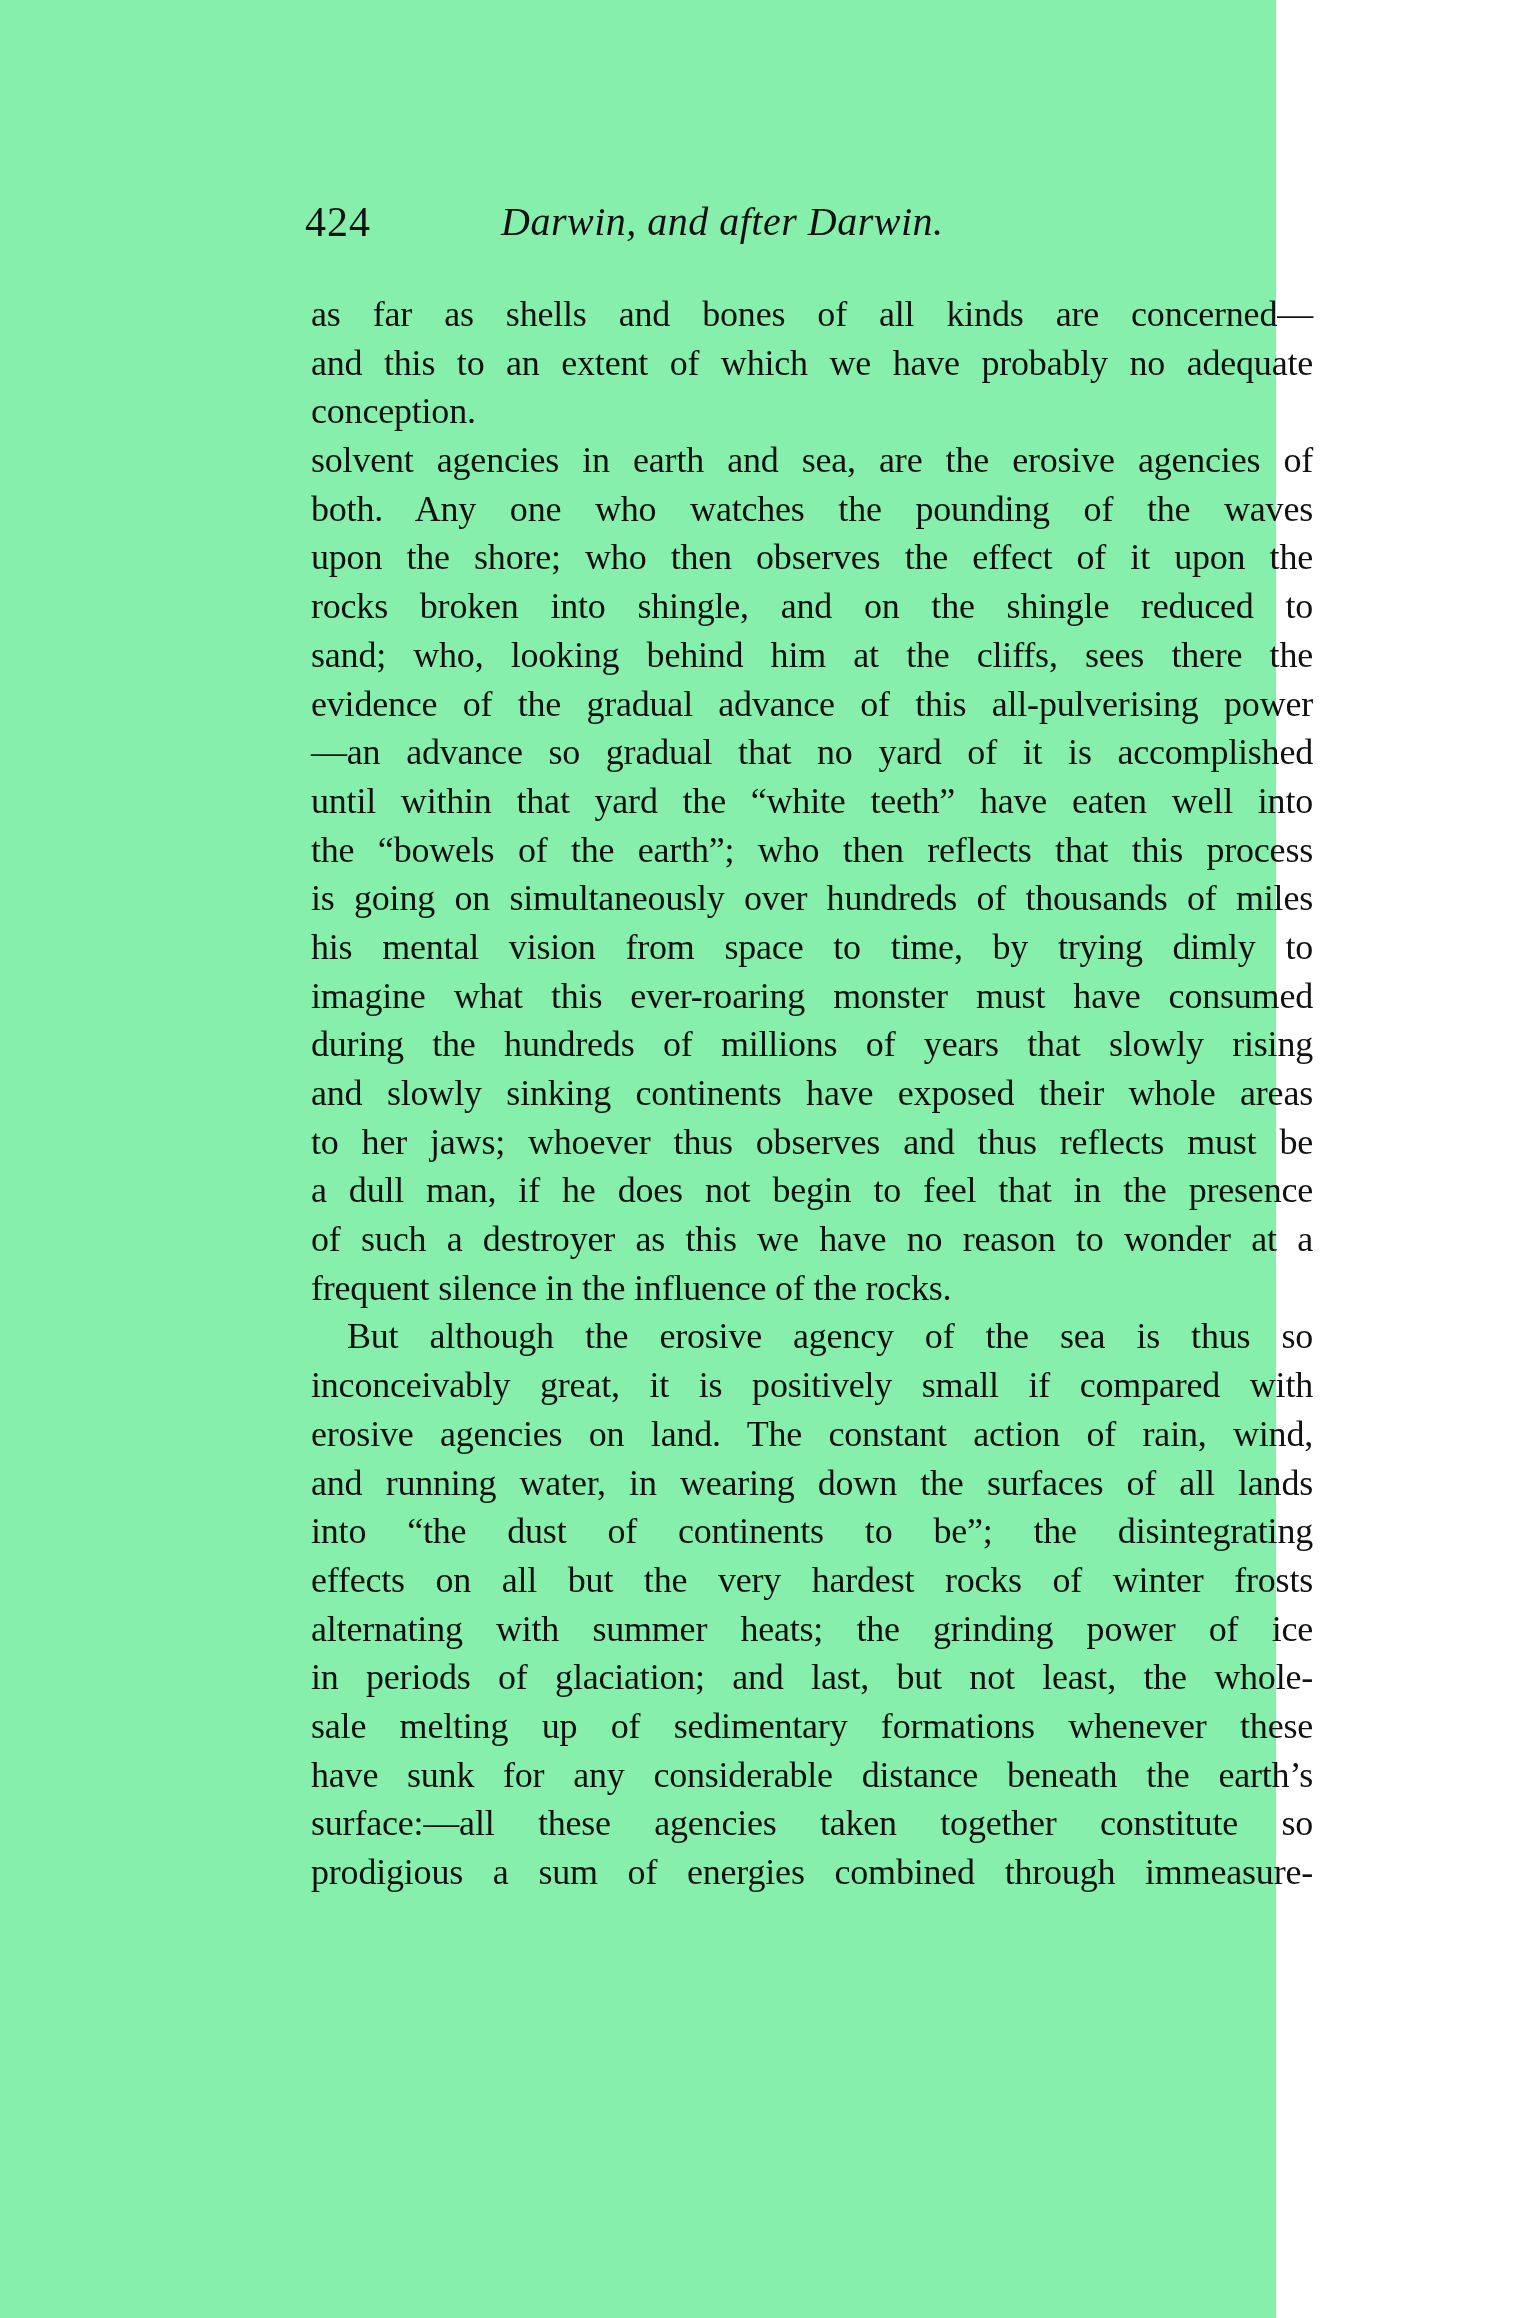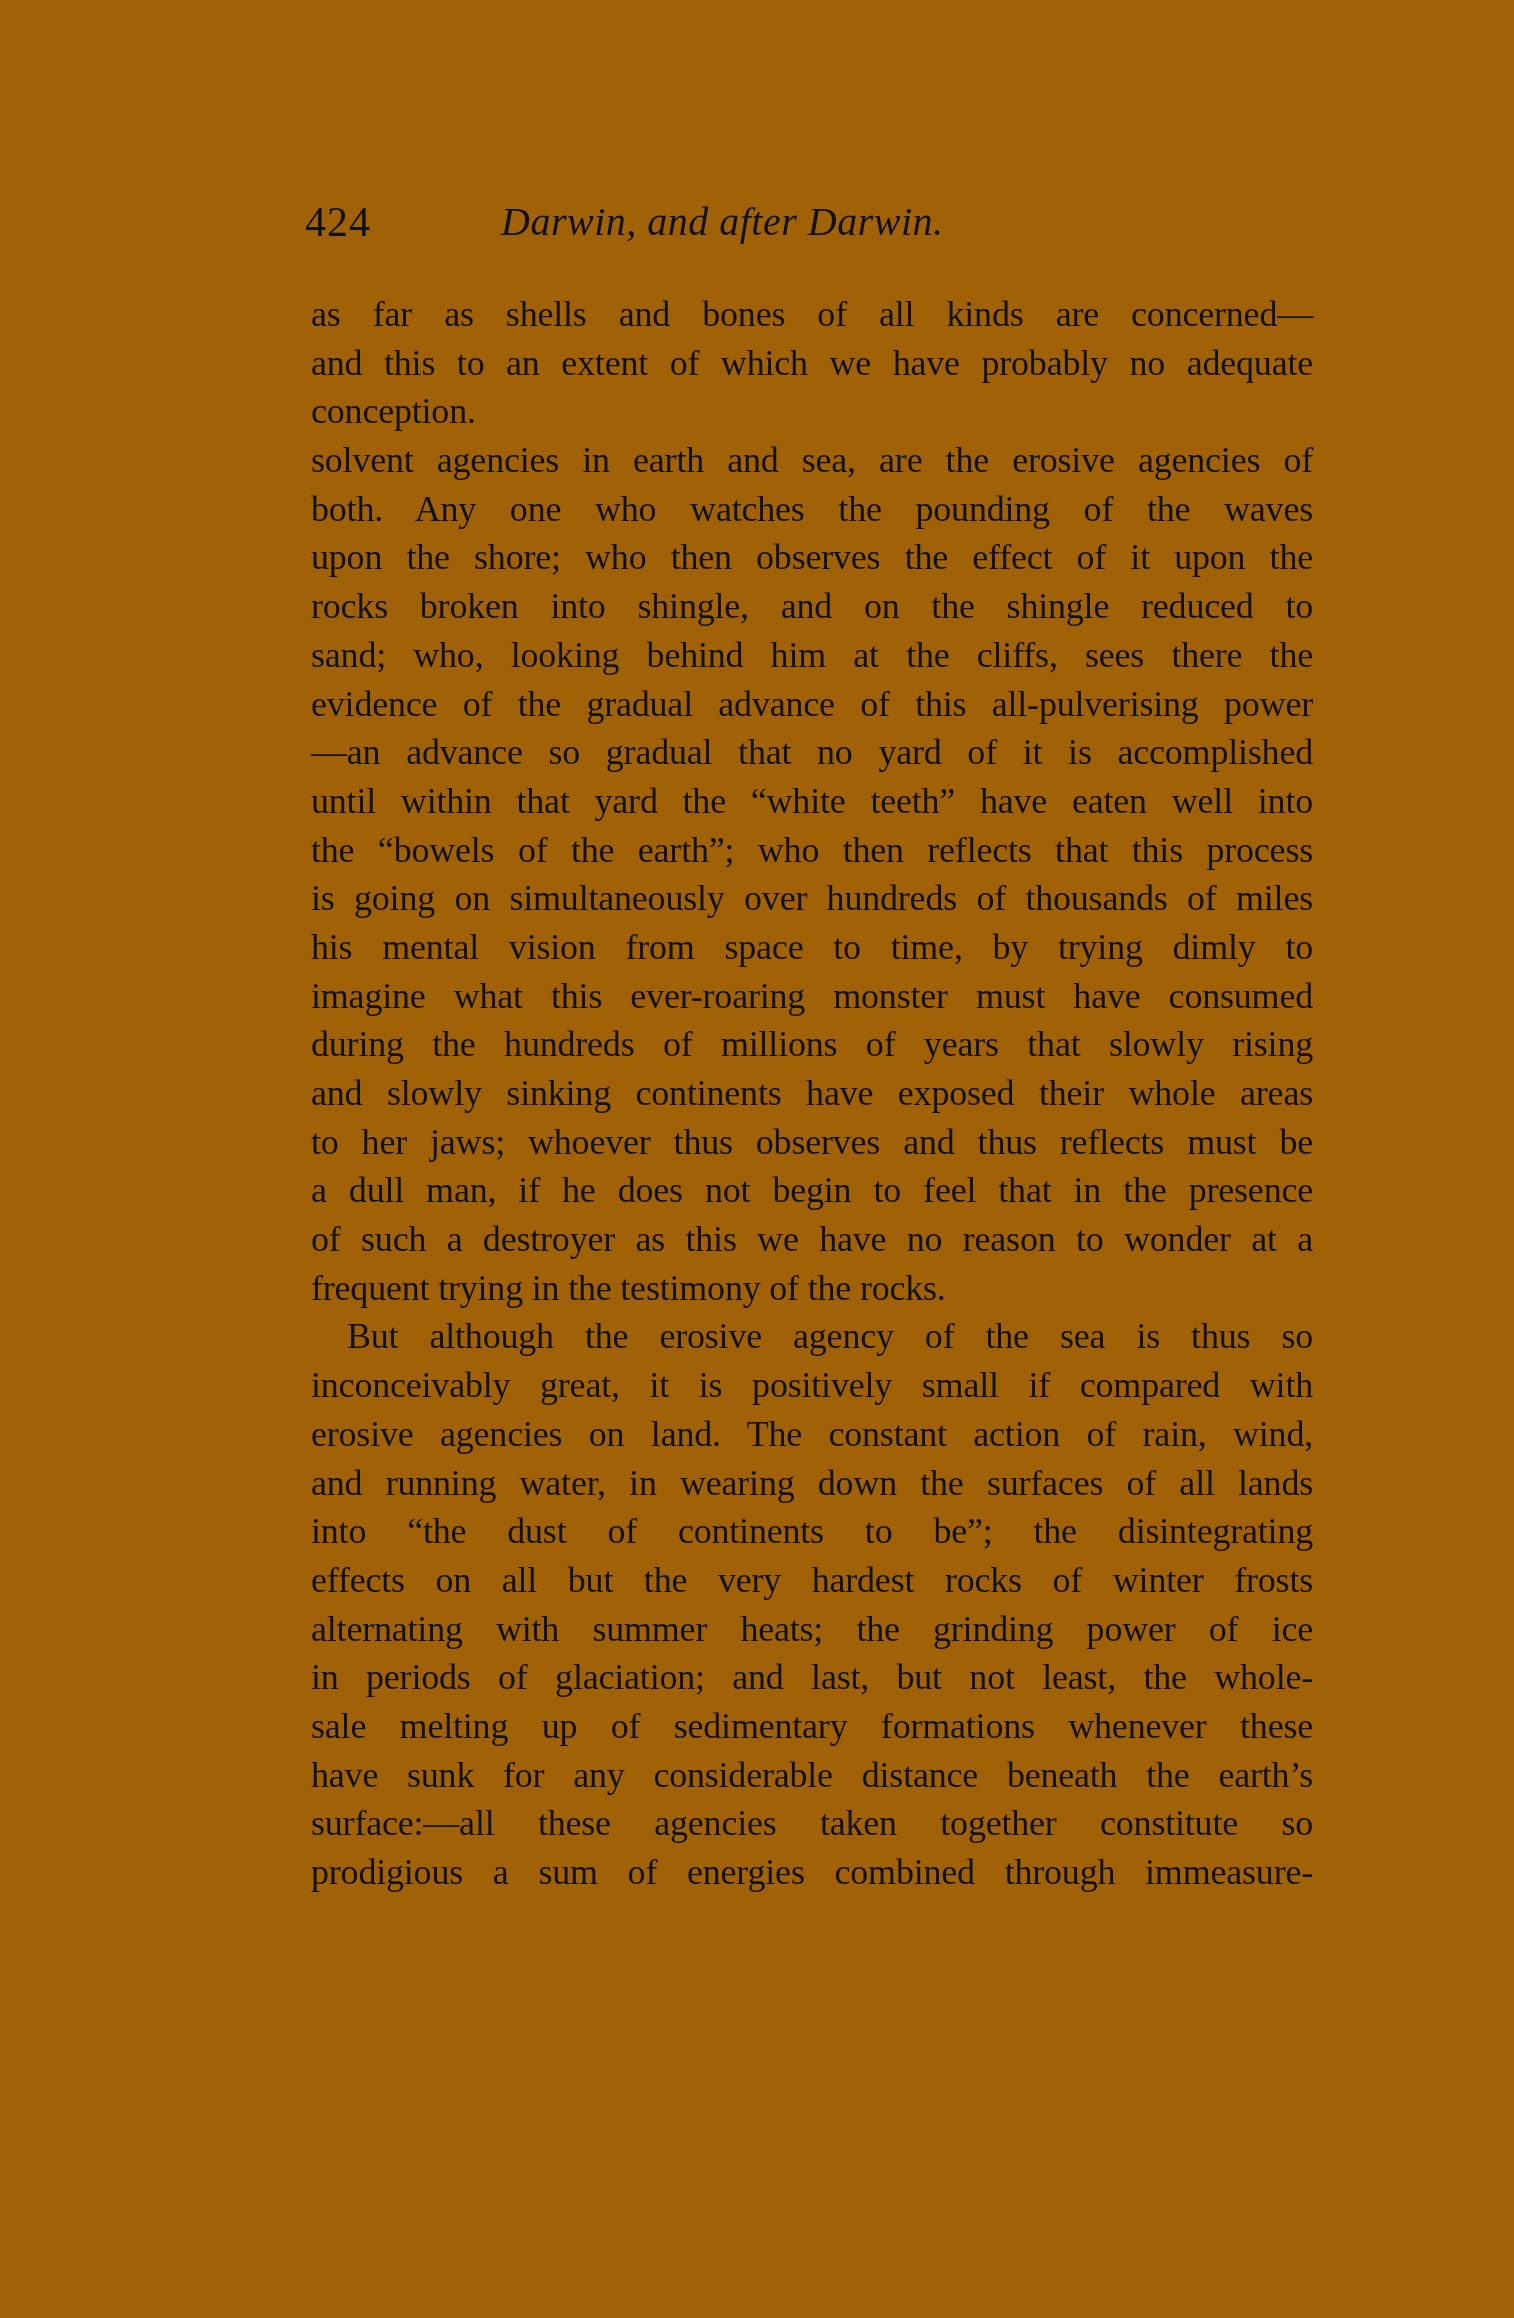"424" .page { background: #a16207 -> #86efac; width: 1514px -> 1276px }
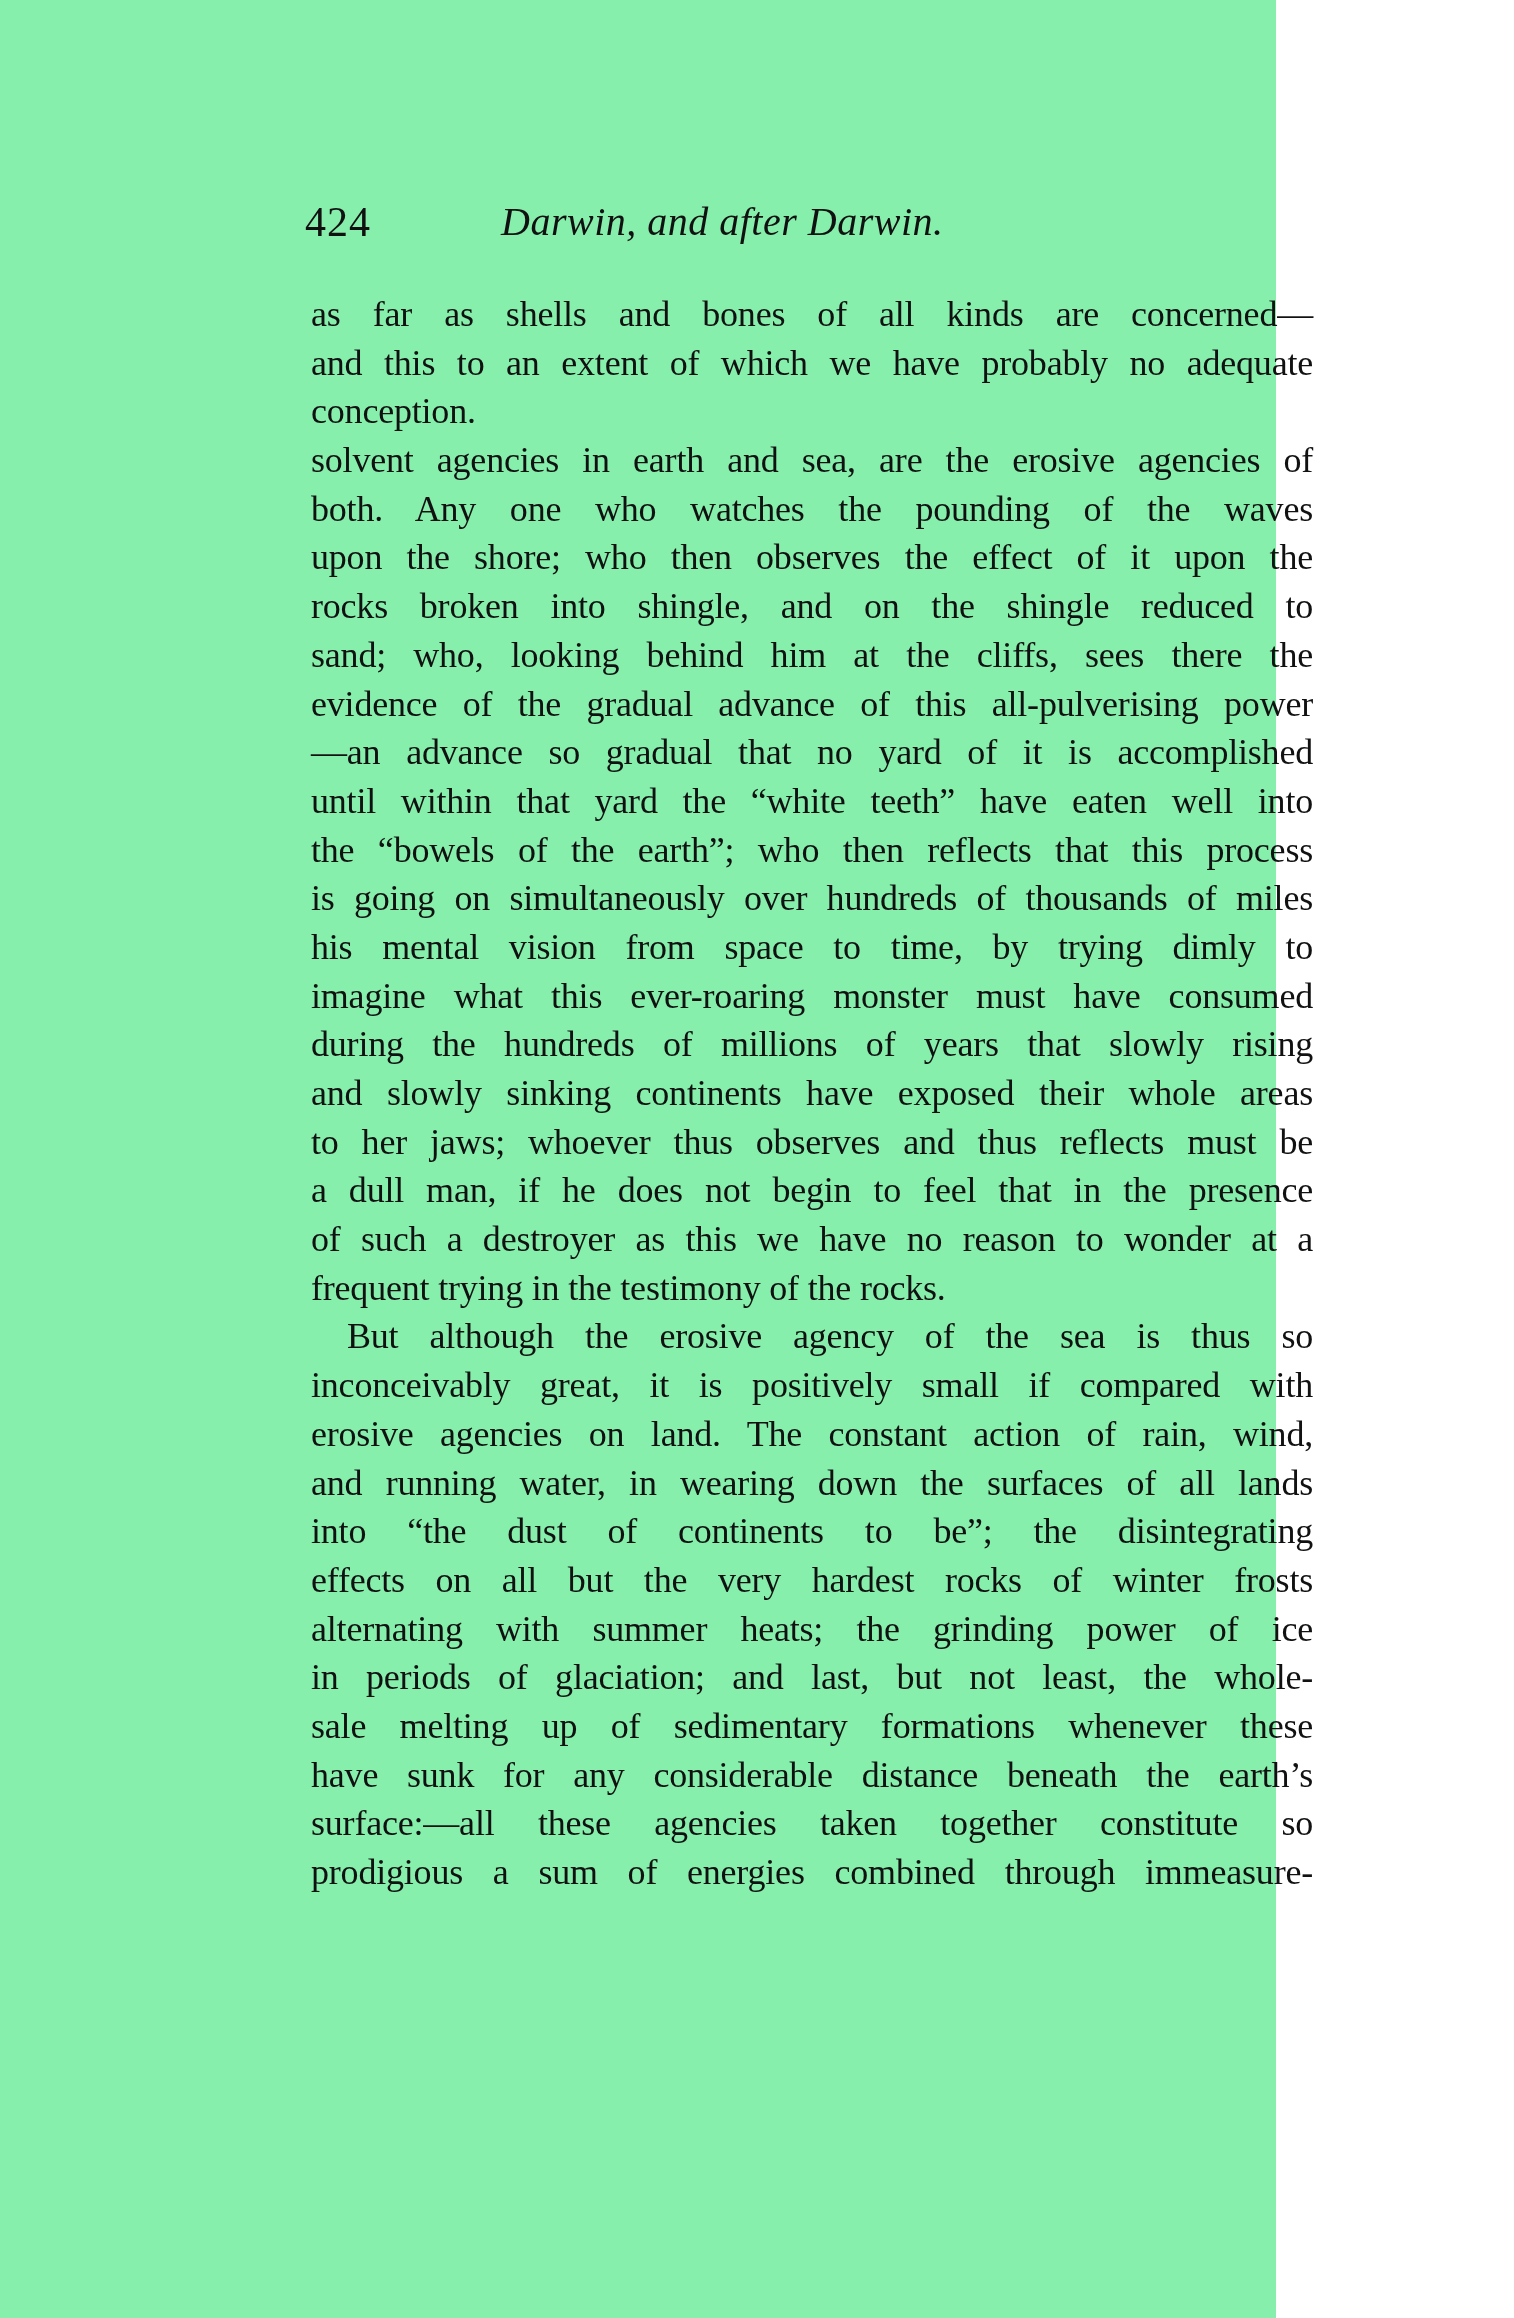"frequent trying in the testimony" span.line { text: trying in the testimony -> silence in the influence }
